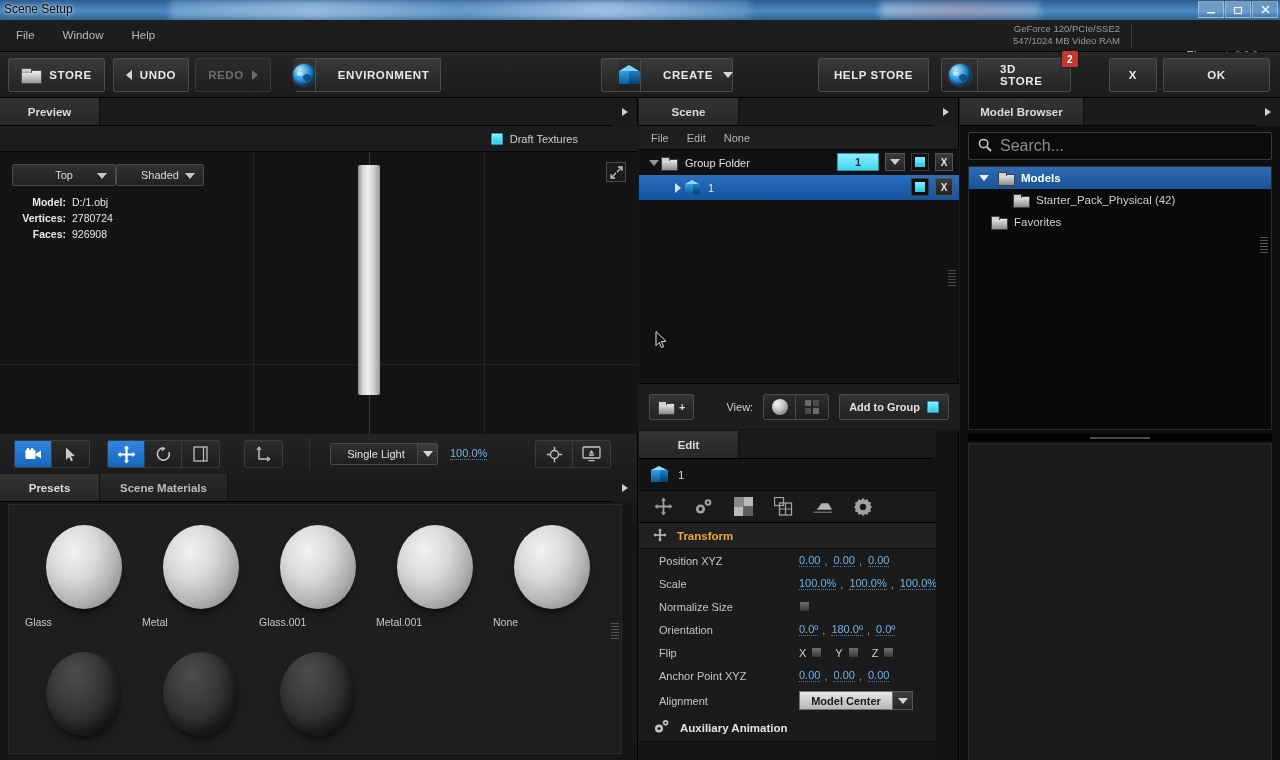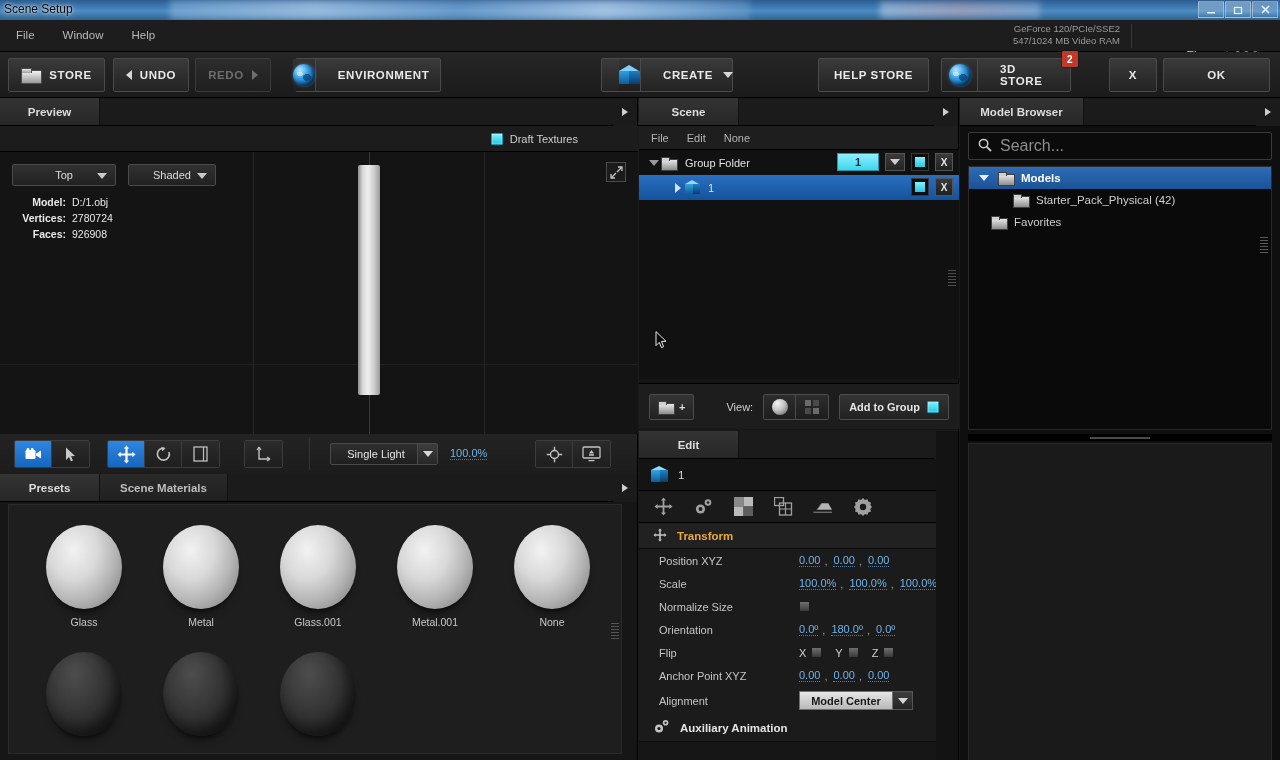"Top" .ddrow { gap: 12px -> none }
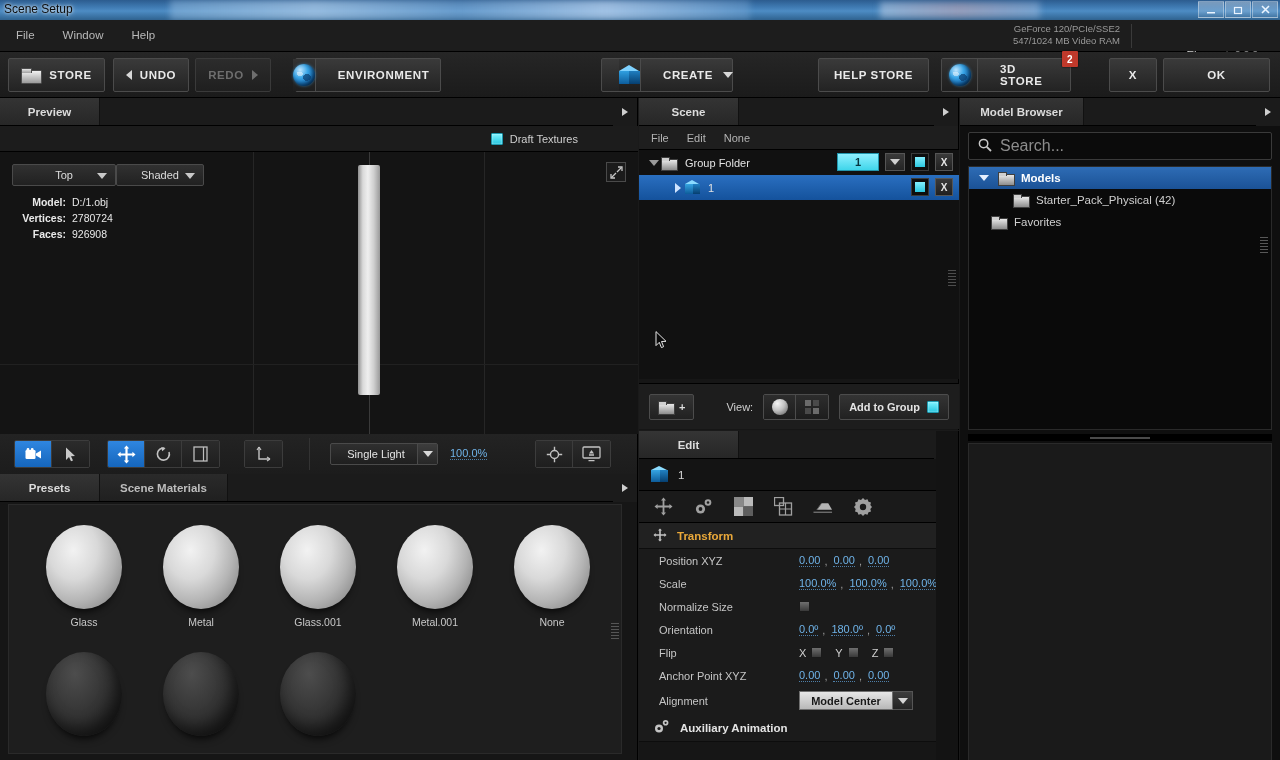"Glass" .matcell { text-align: center -> none }
